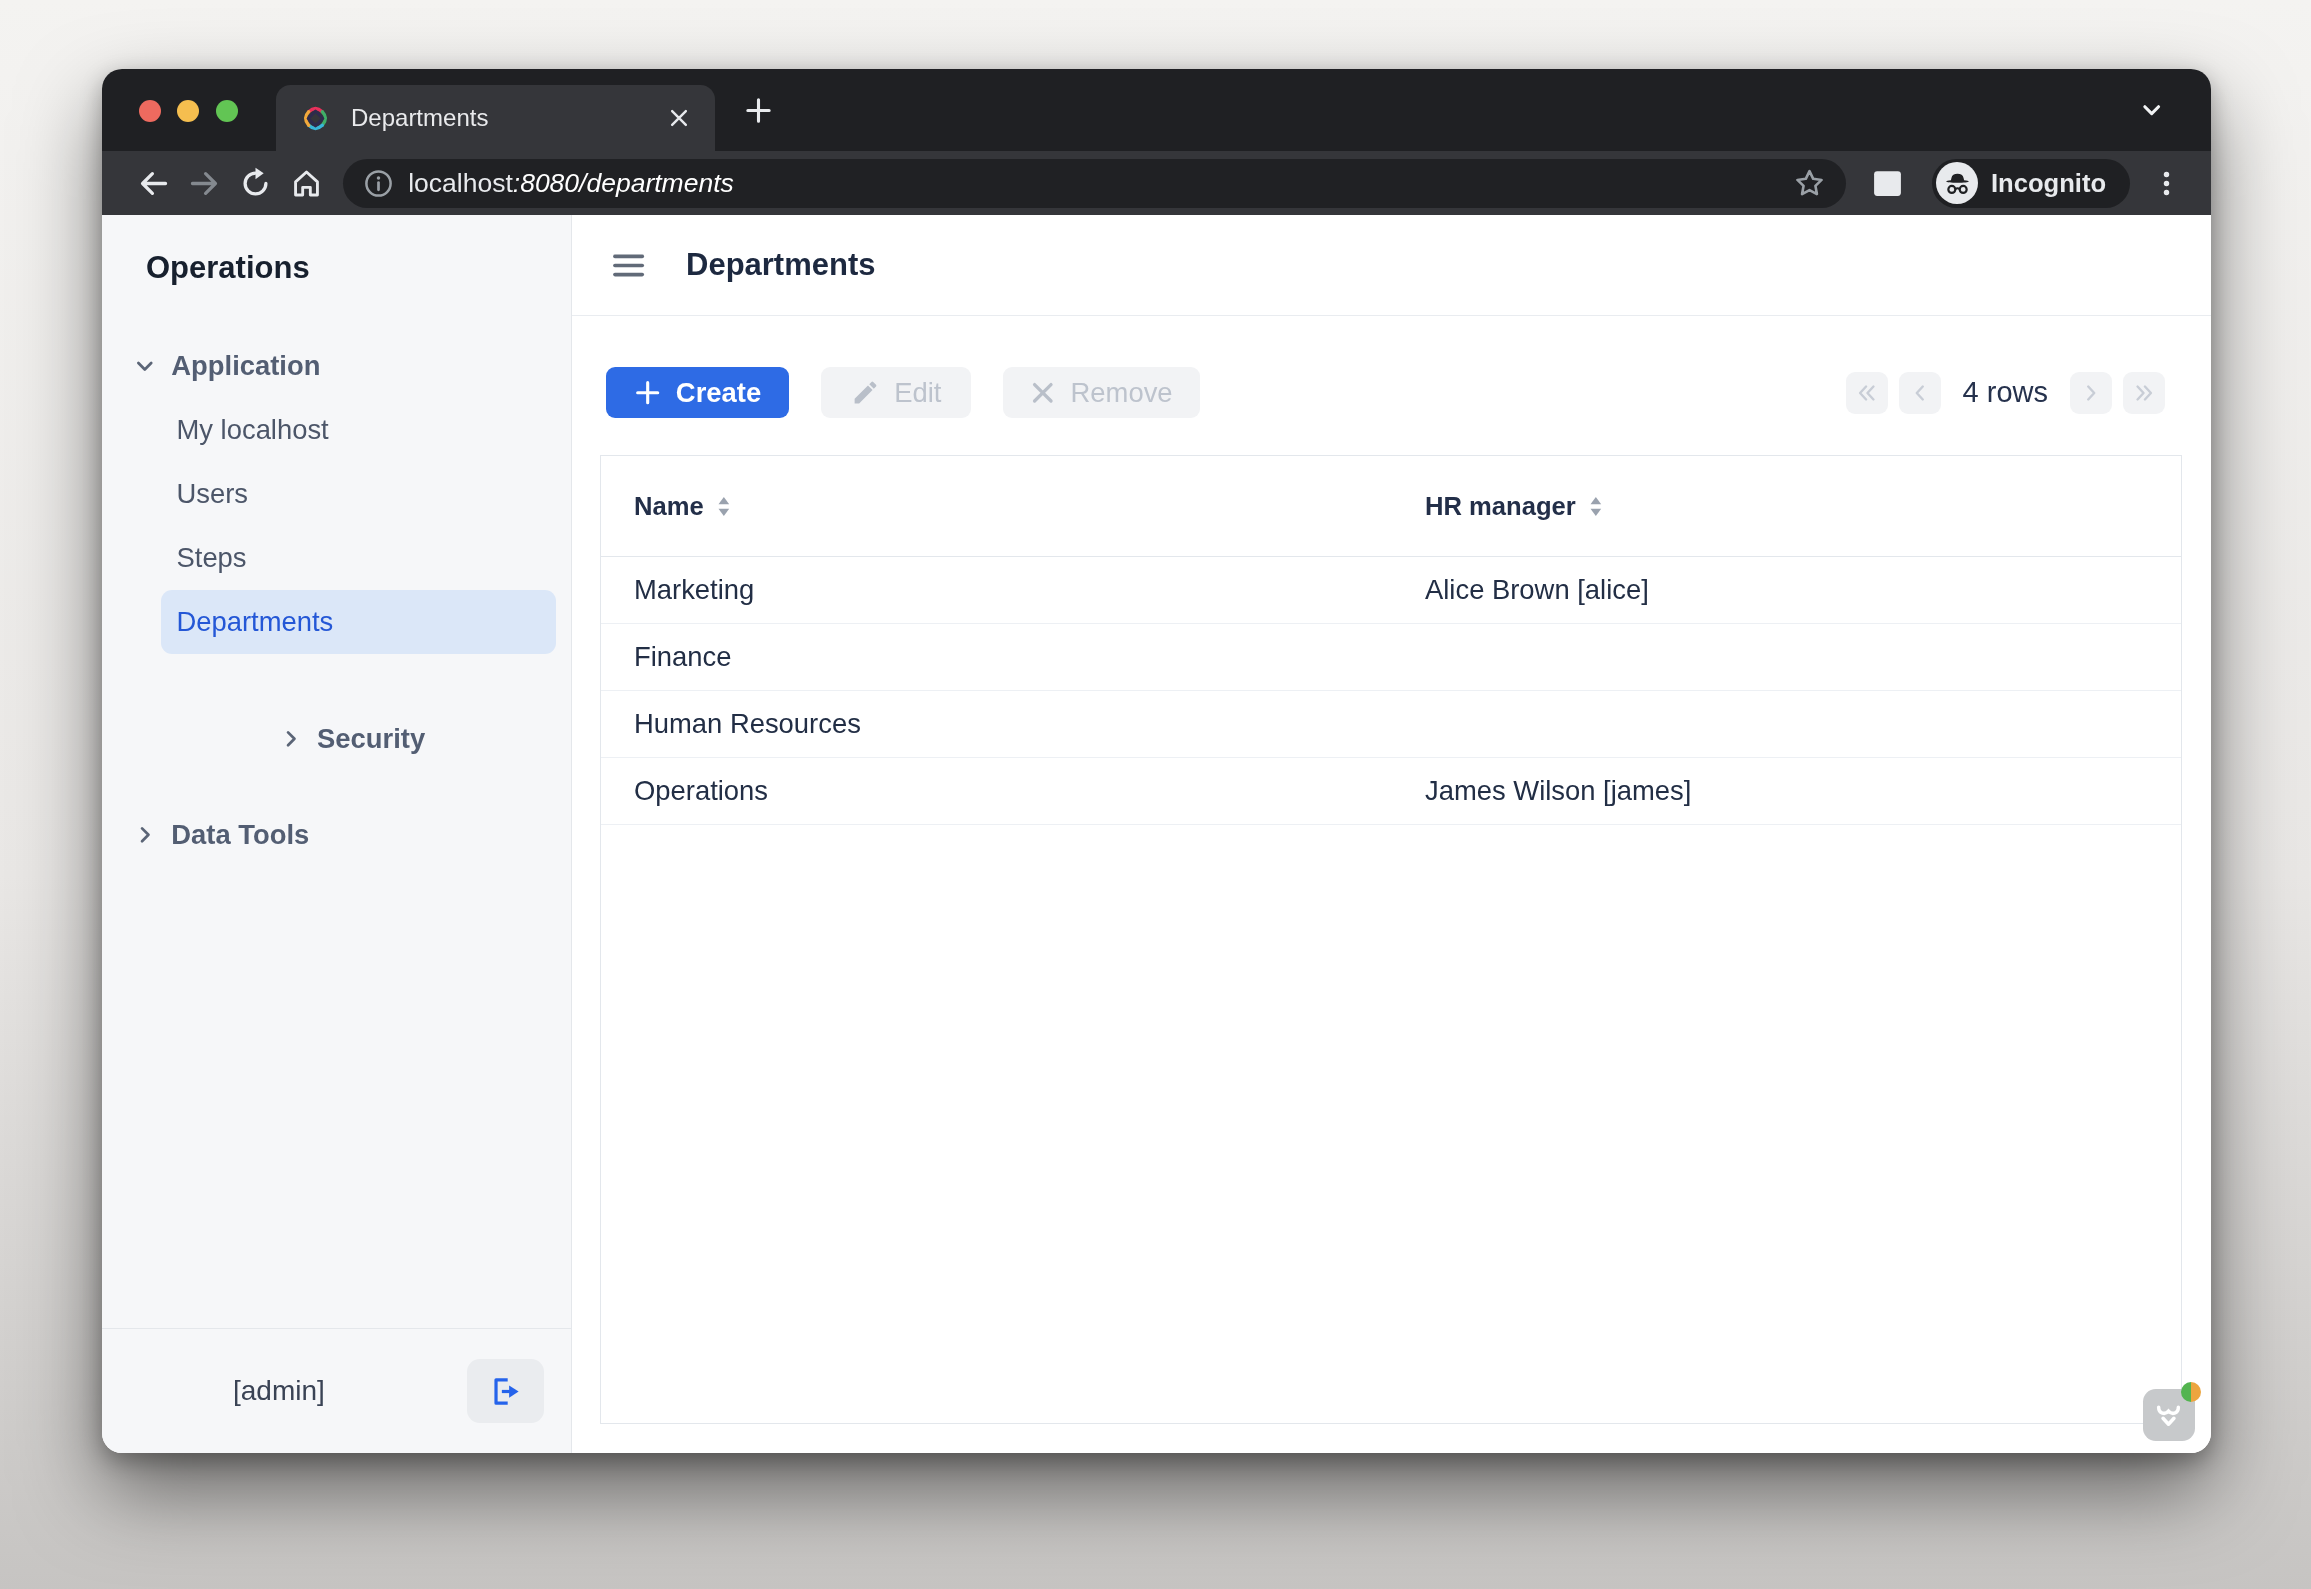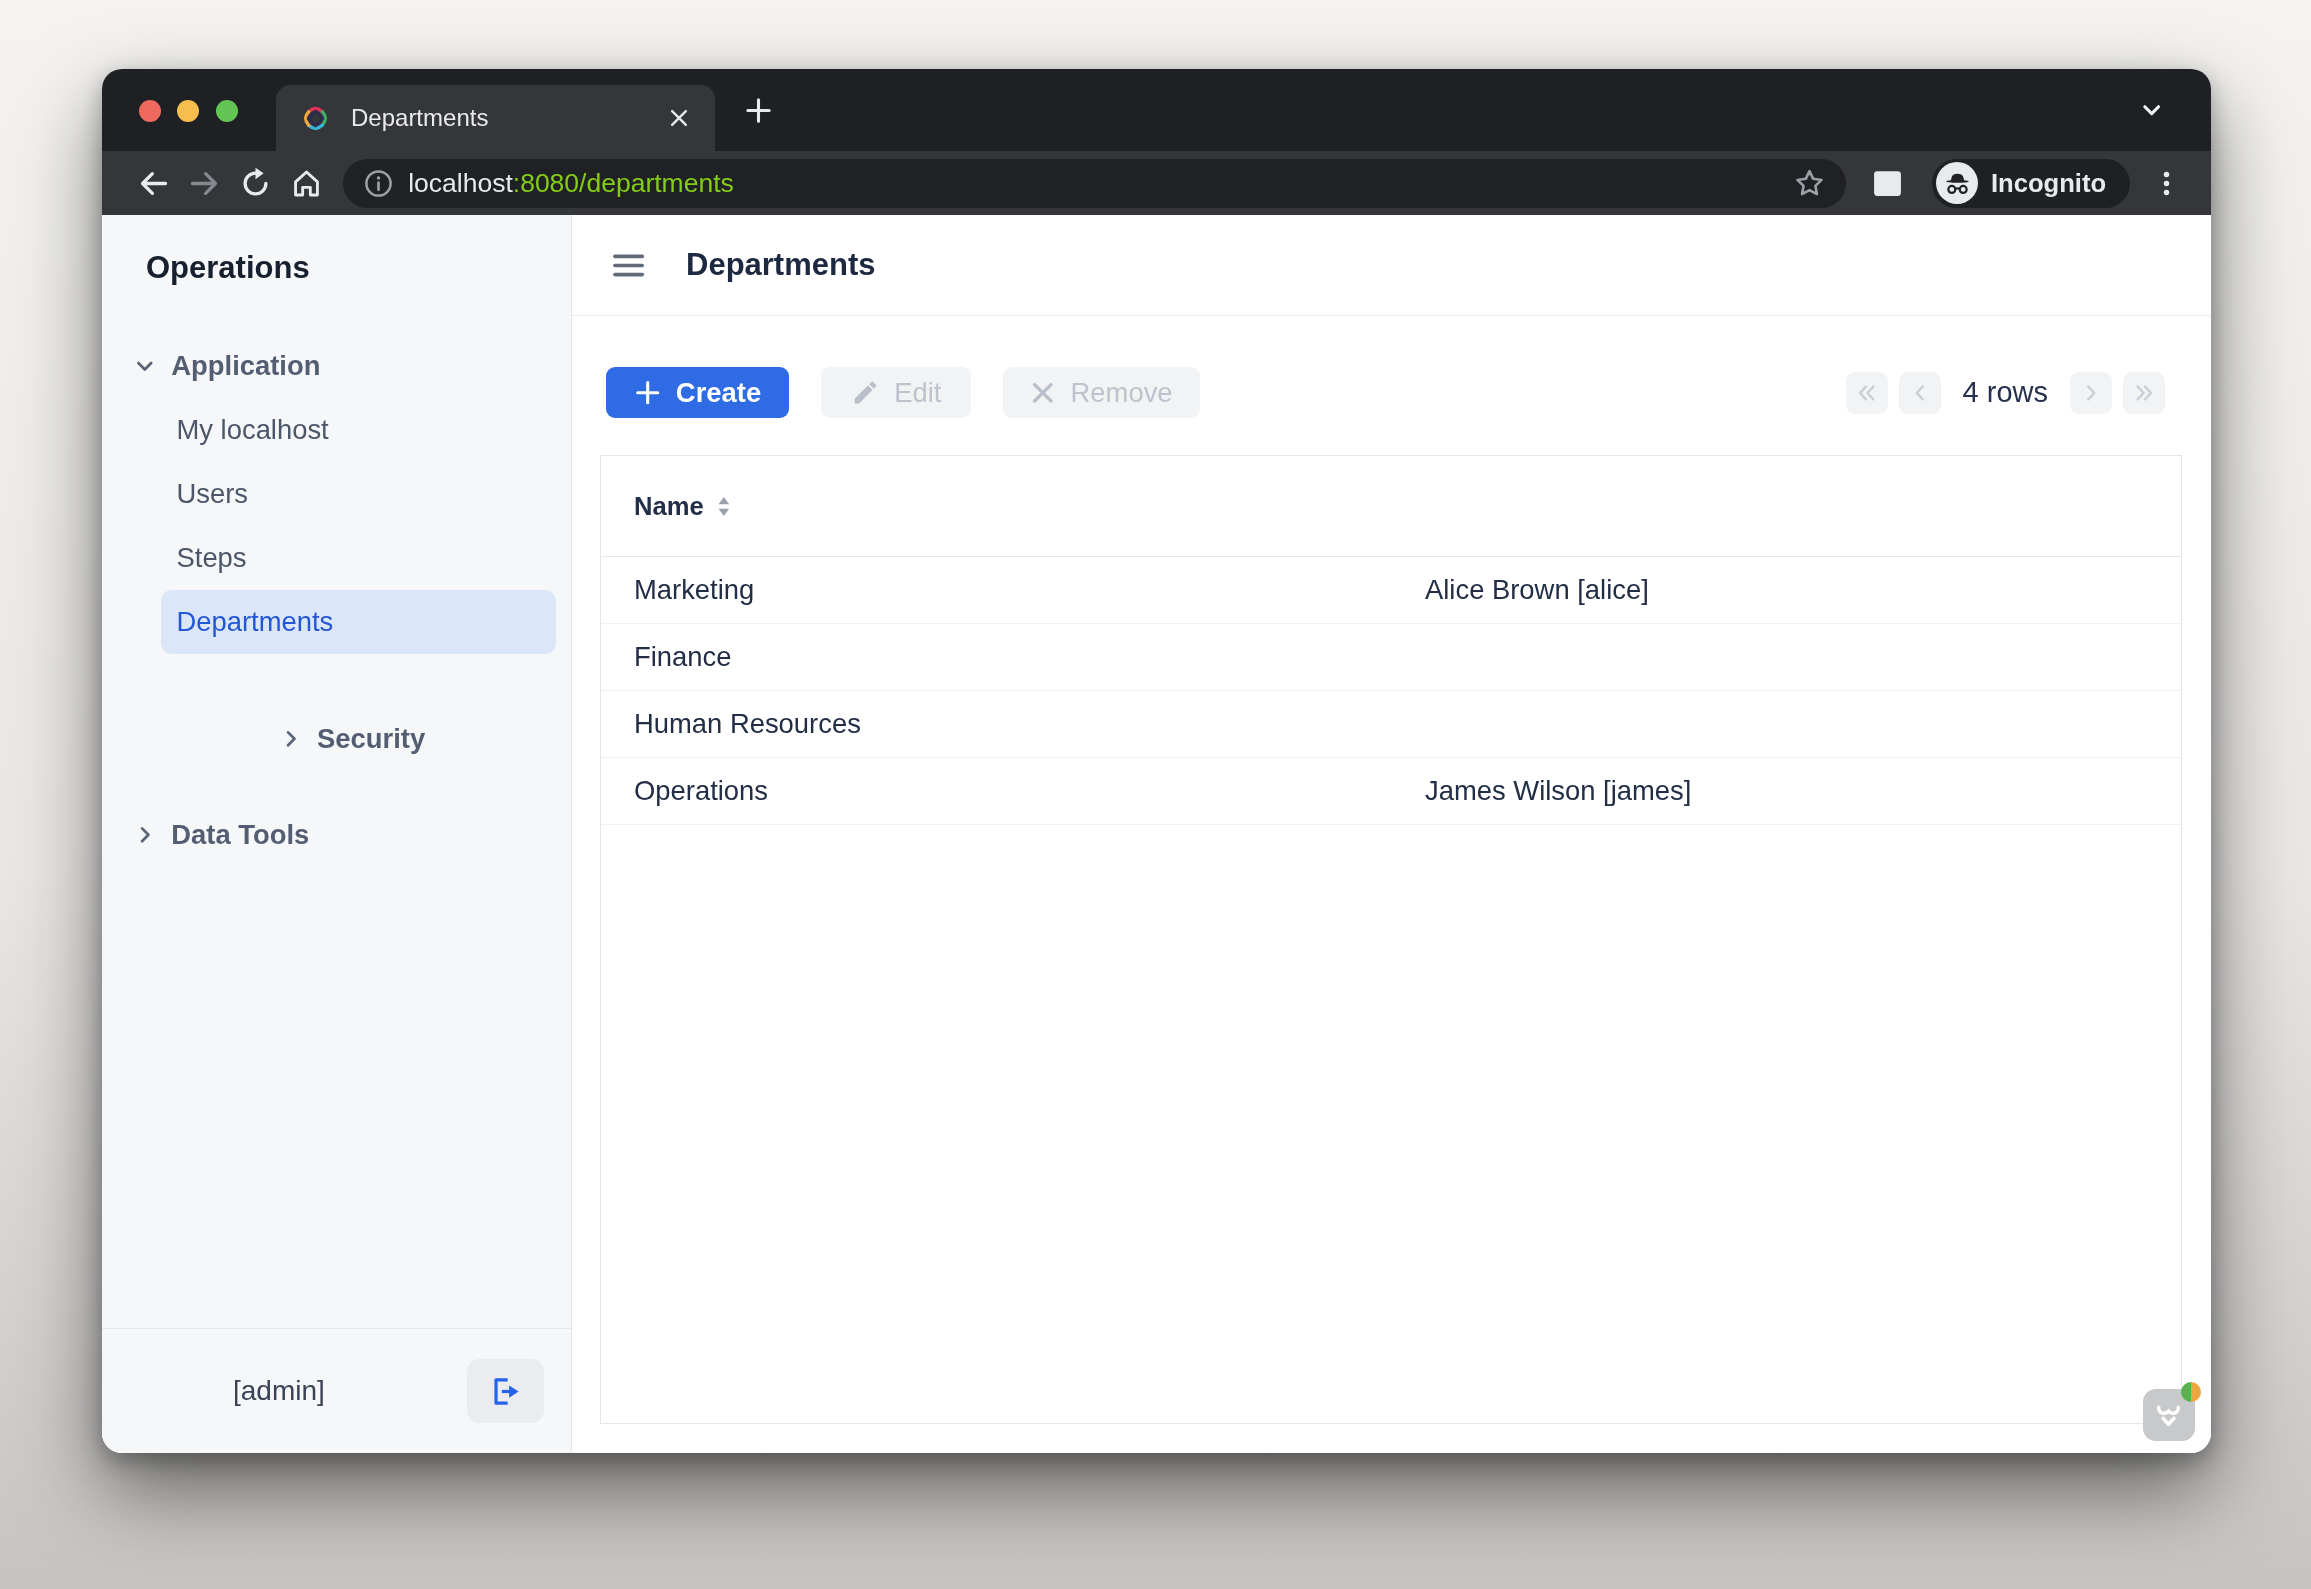":8080/departments" .url-rest { color: #84cc16 -> #ffffff; font-style: none -> italic }
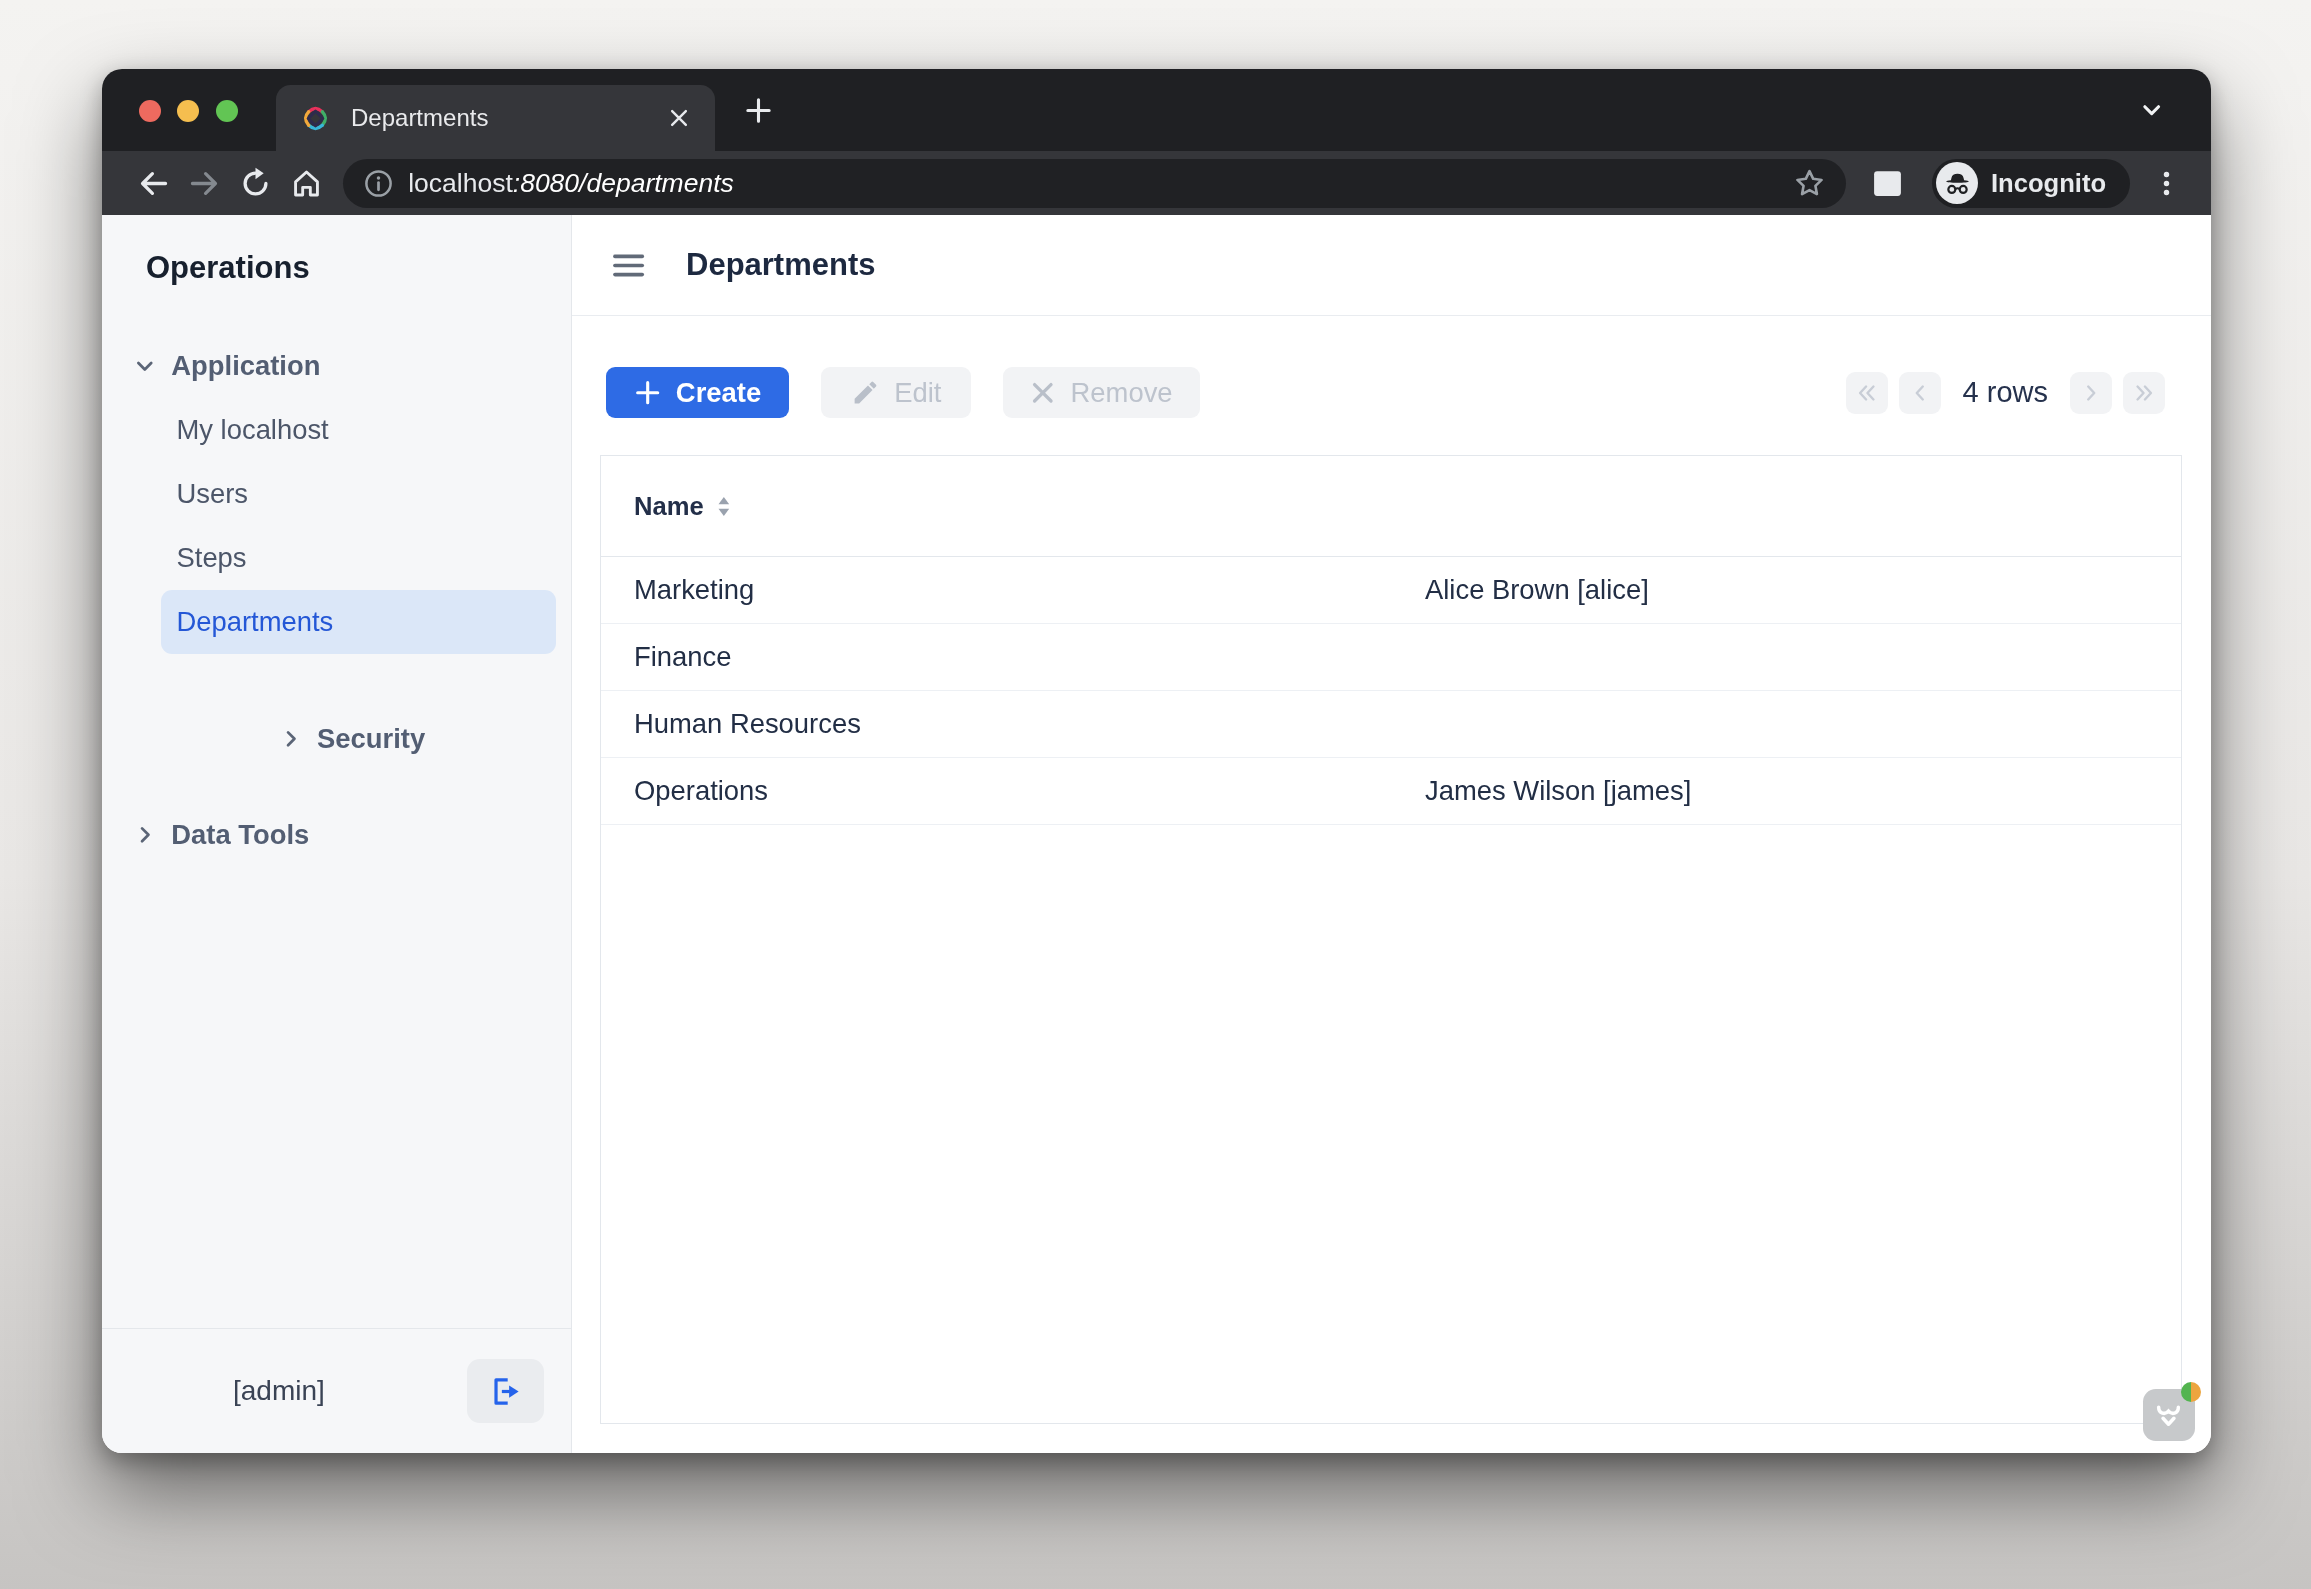"HR manager" div.th { html: none -> <div> <span>HR manager</span> <span> <svg> <polygon></polygon> <polygon></polygon> </svg> </span> </div> }
